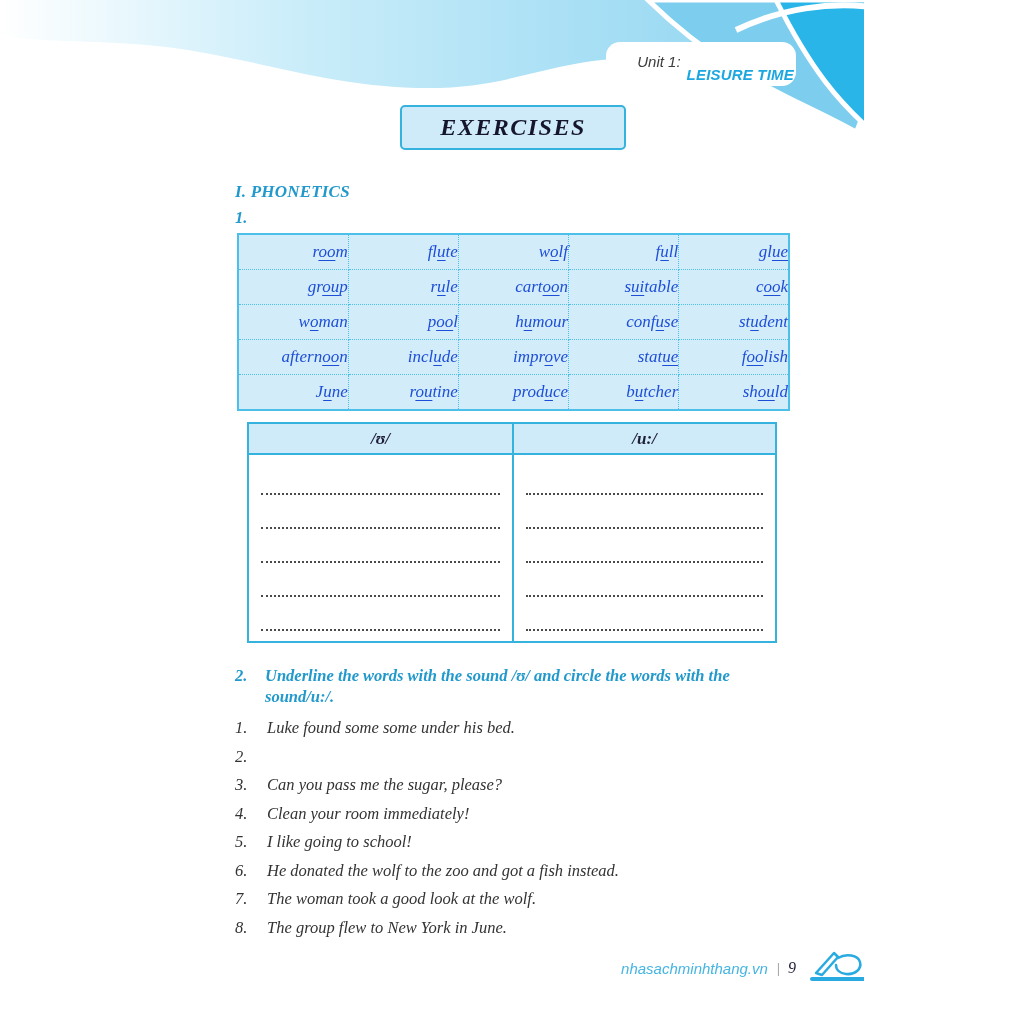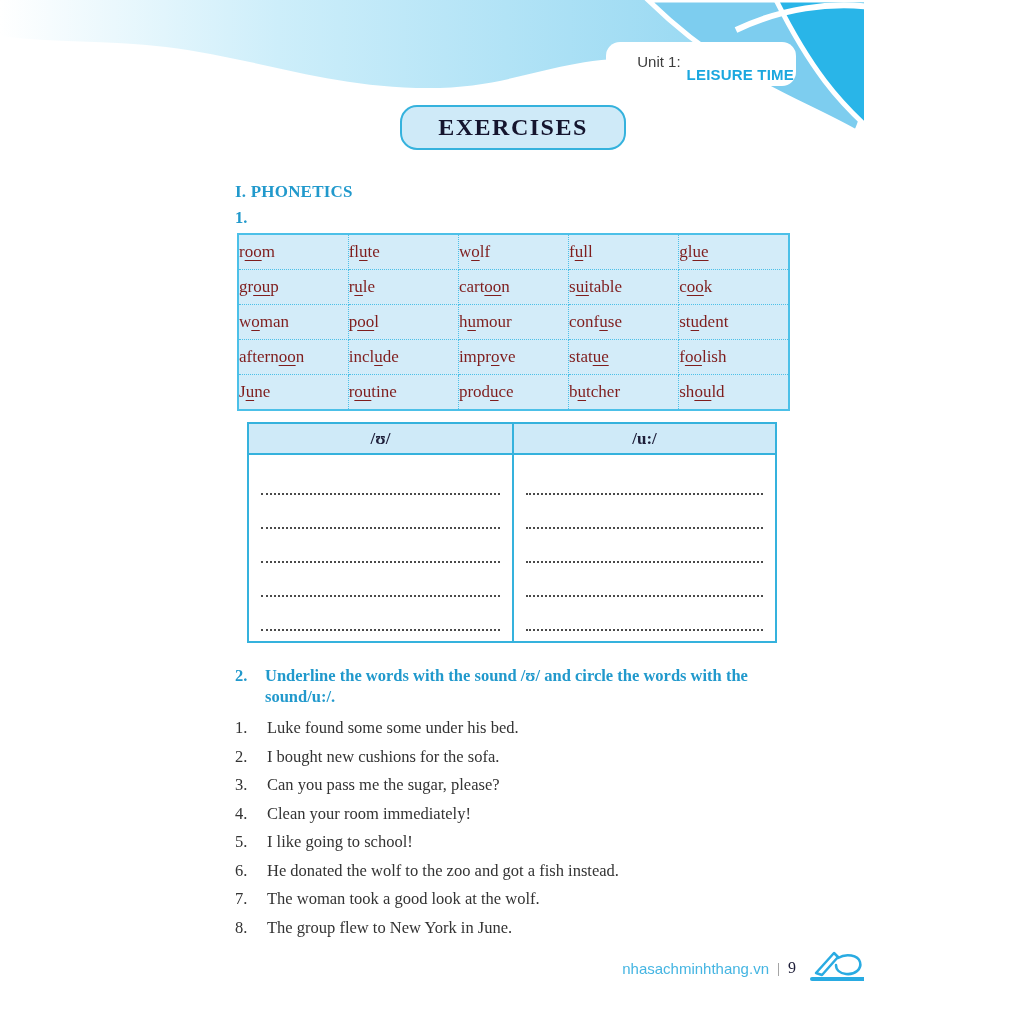"Unit 1:" .page { font-style: none -> italic }
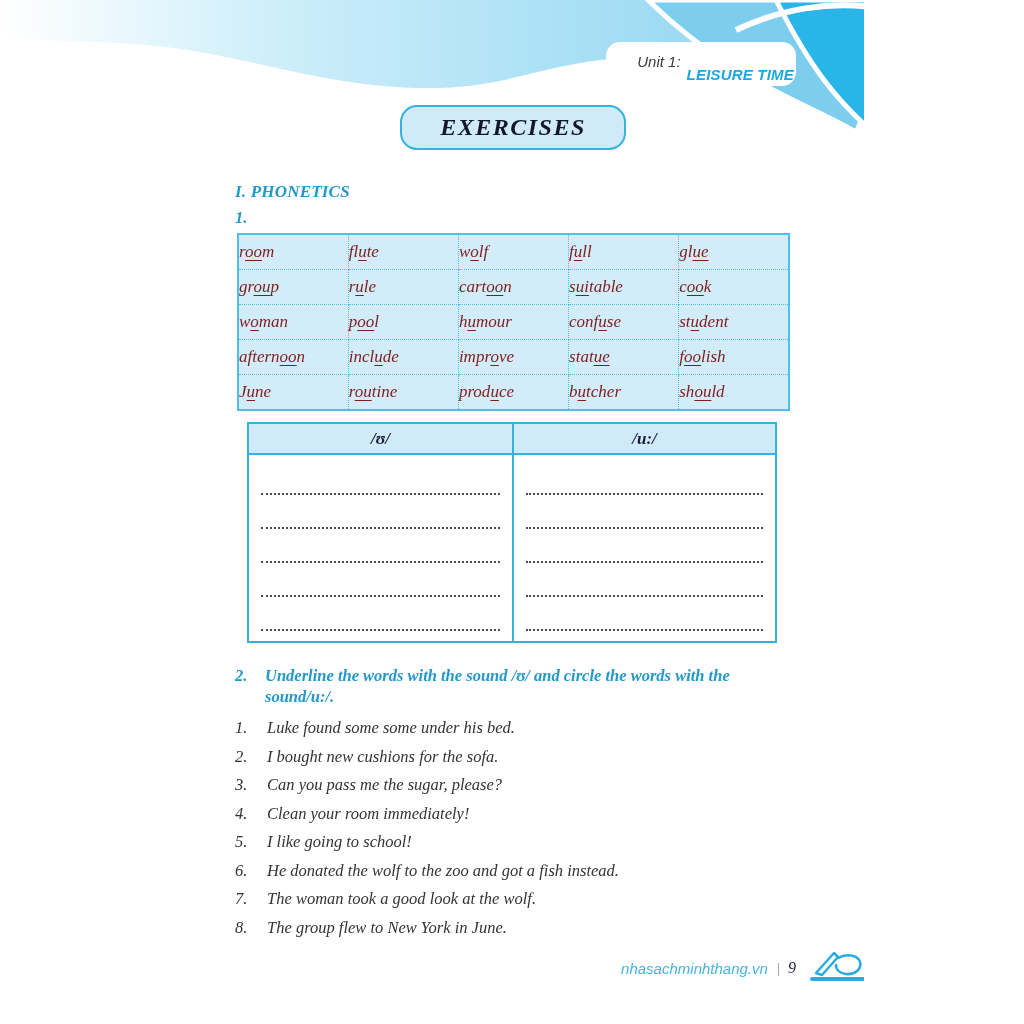"EXERCISES" .ex-box { border-radius: 17px -> 5px }
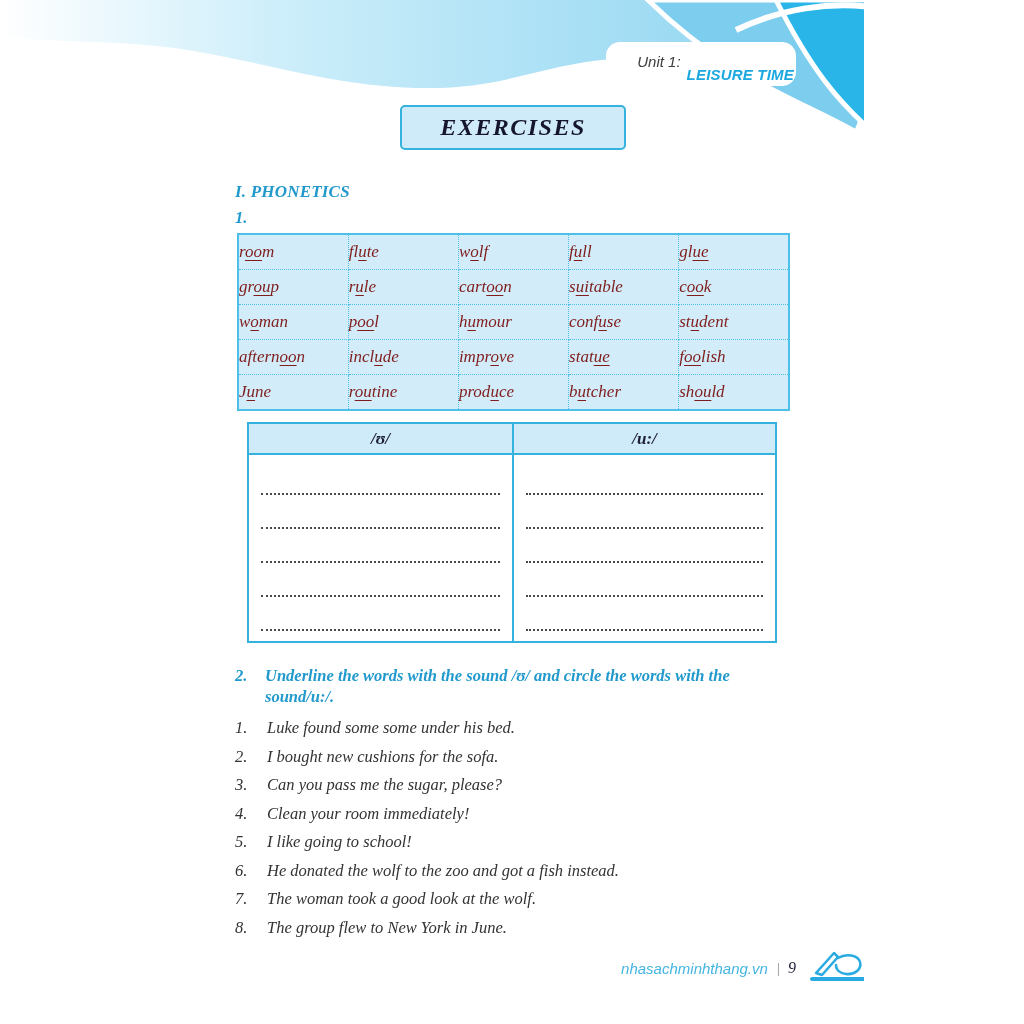"room" .word-table td { color: #7f1d1d -> #1d4ed8; text-align: left -> right }
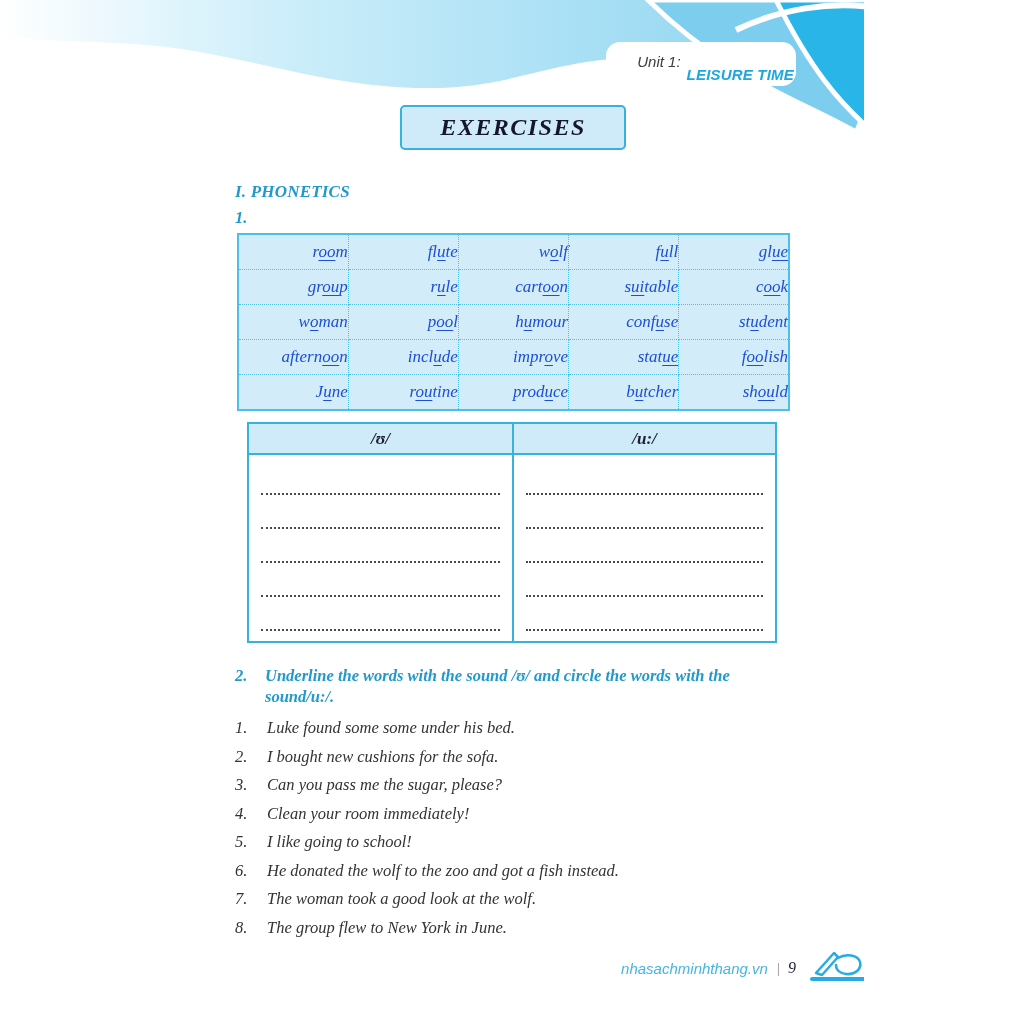"I bought new cushions for" span { html: <span>I bought new cushions for the sofa.</span> -> none }
